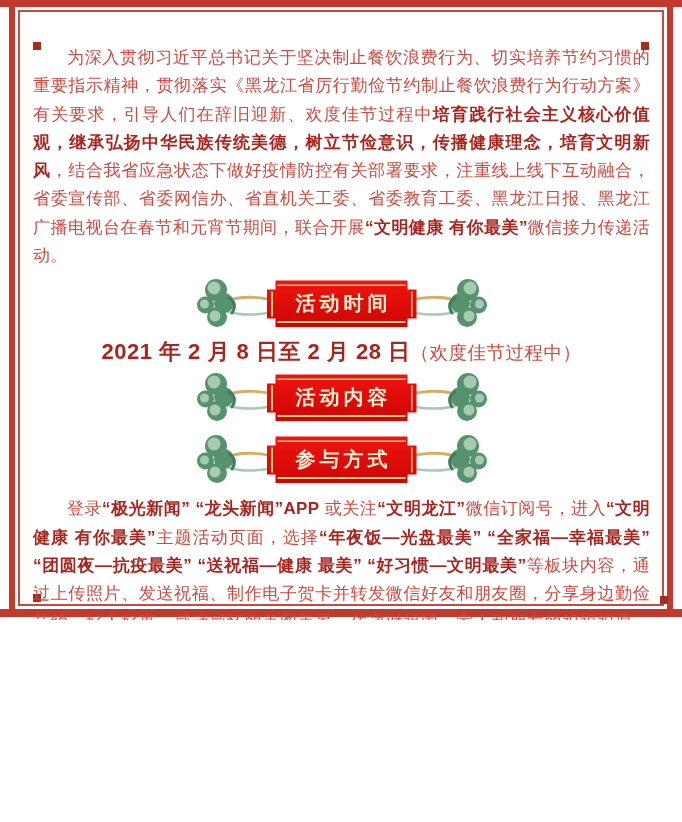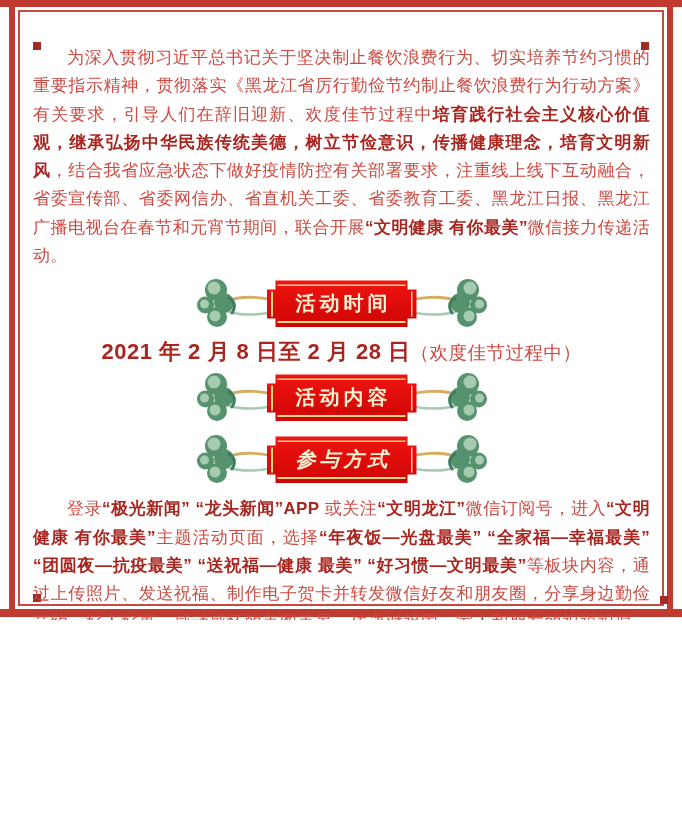"参与方式" .banner-row.b3 { font-style: italic -> none }
